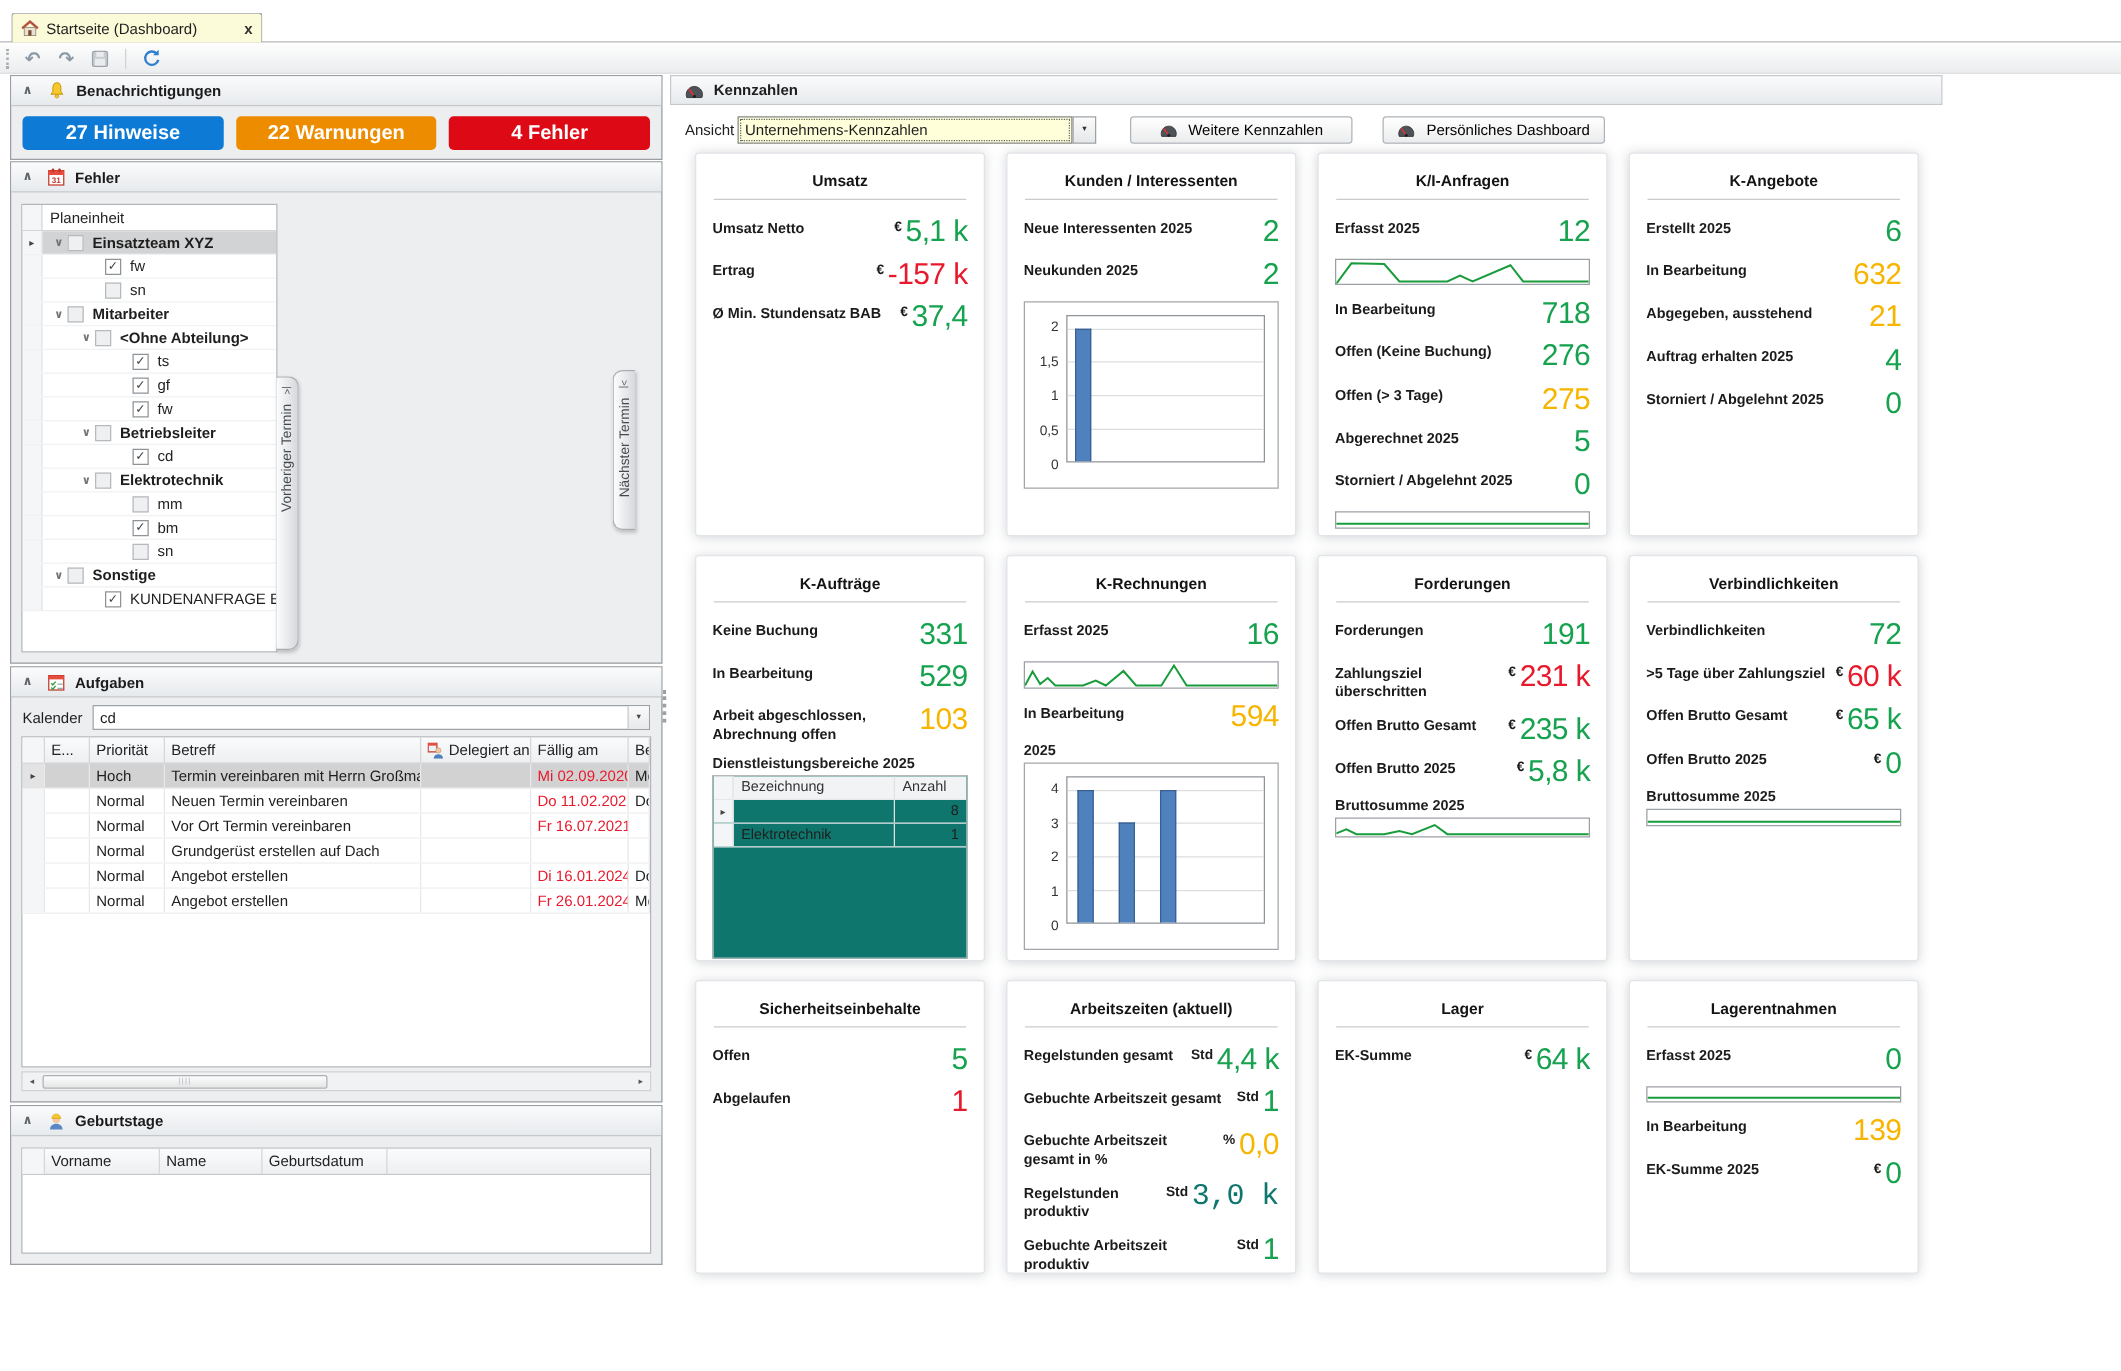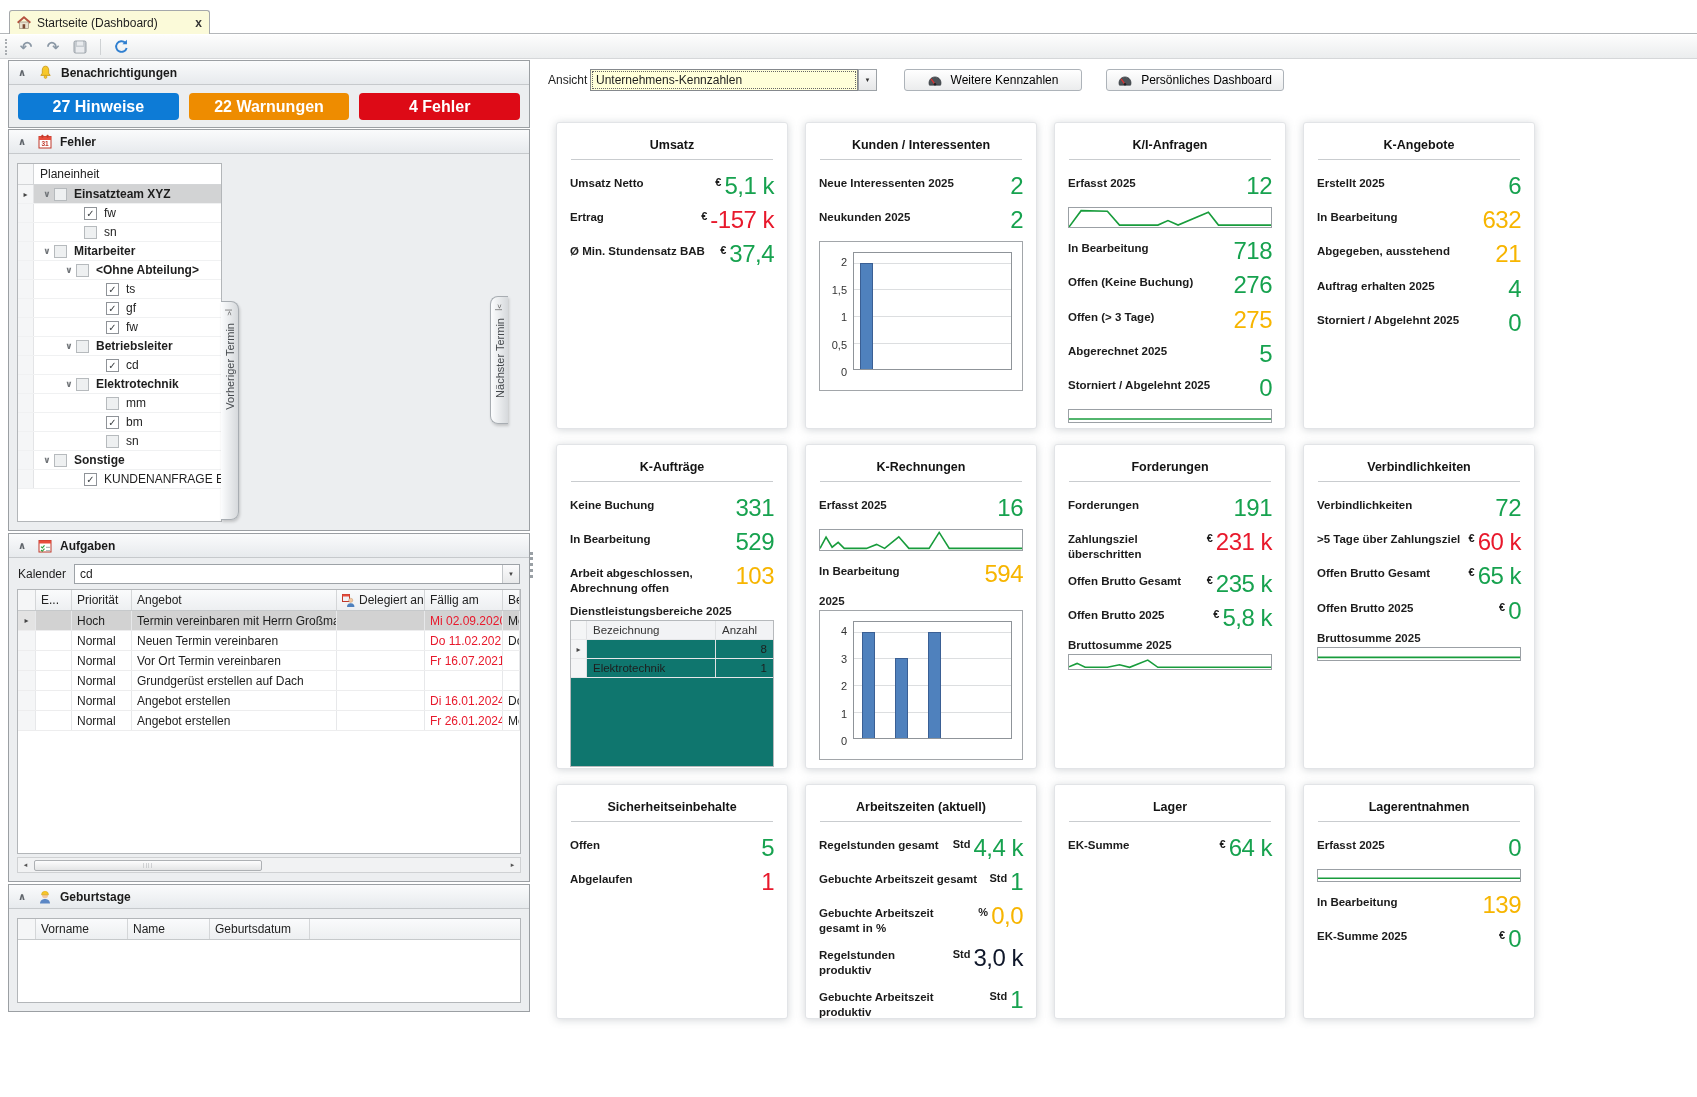"Kennzahlen" div.kz-h { html: none -> <div> <span> <svg> <path></path> <path></path> <circle></circle> </svg> </span> <span>Kennzahlen</span> </div> }
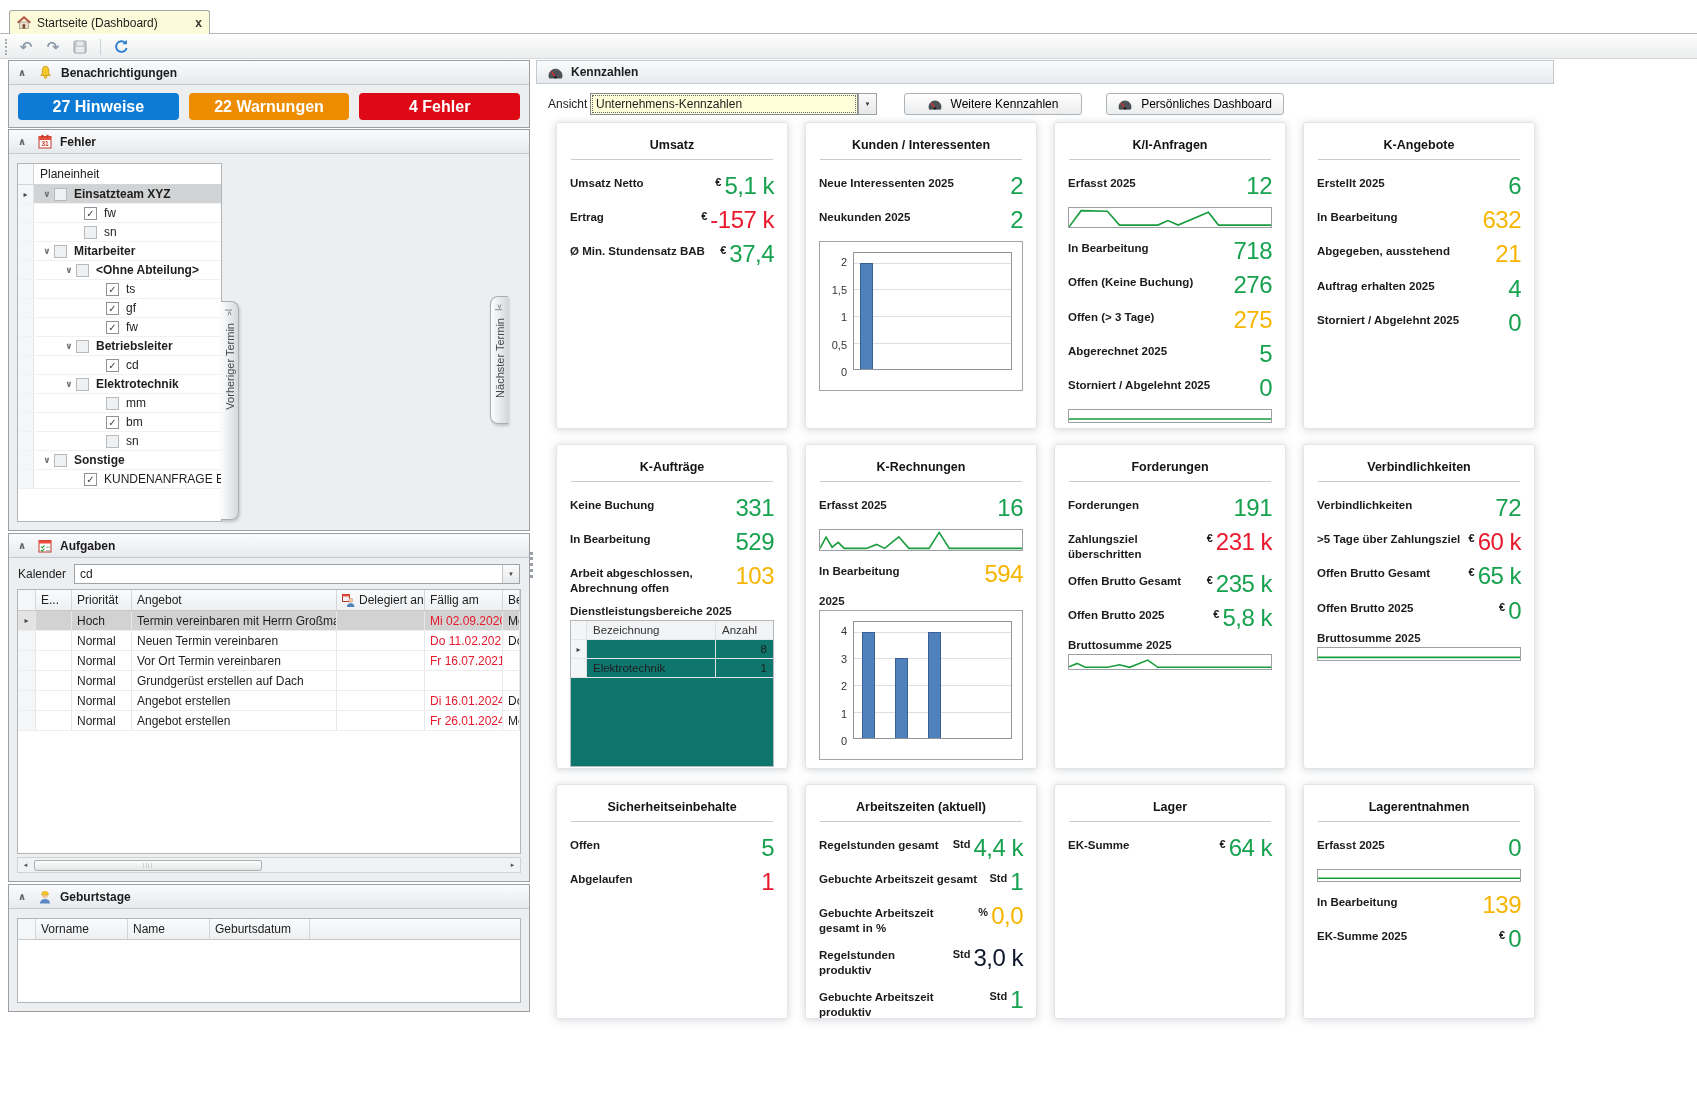"Angebot" span.tc { text: Angebot -> Betreff }
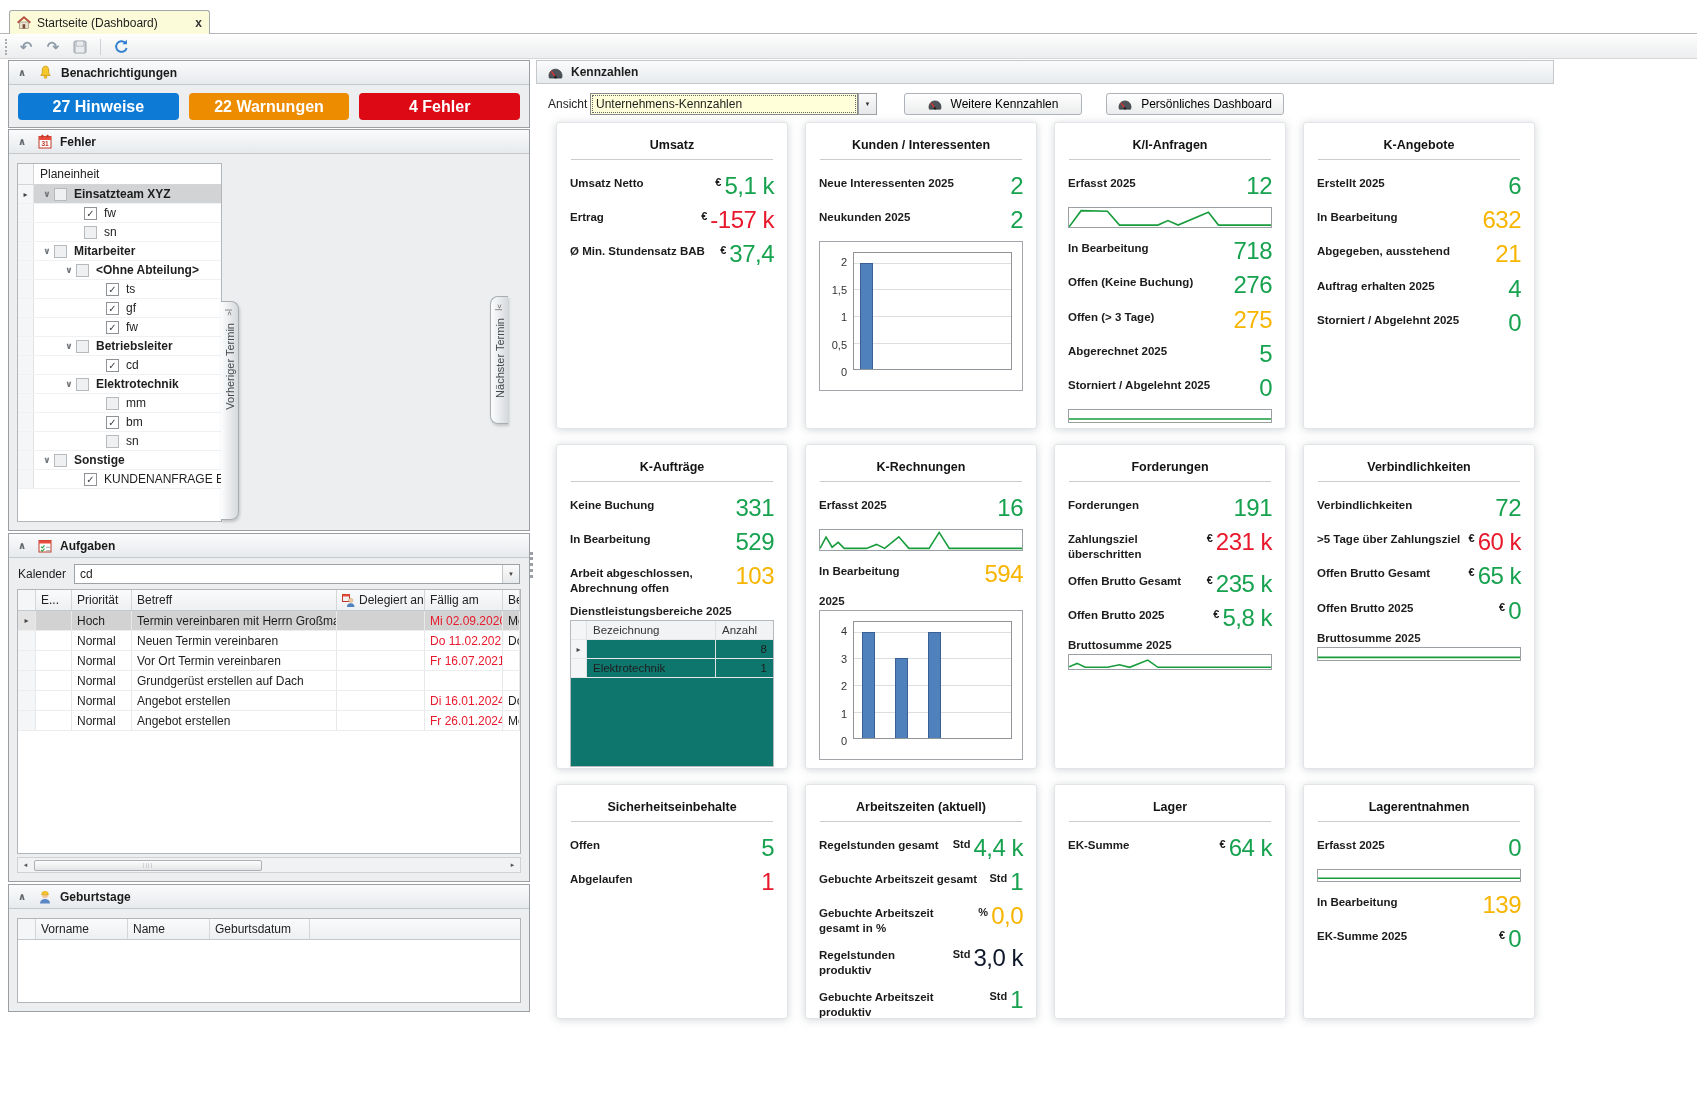"3,0 k" span.m-num { color: #0f172a -> #0f766e; font-family: none -> Liberation Mono, monospace }
